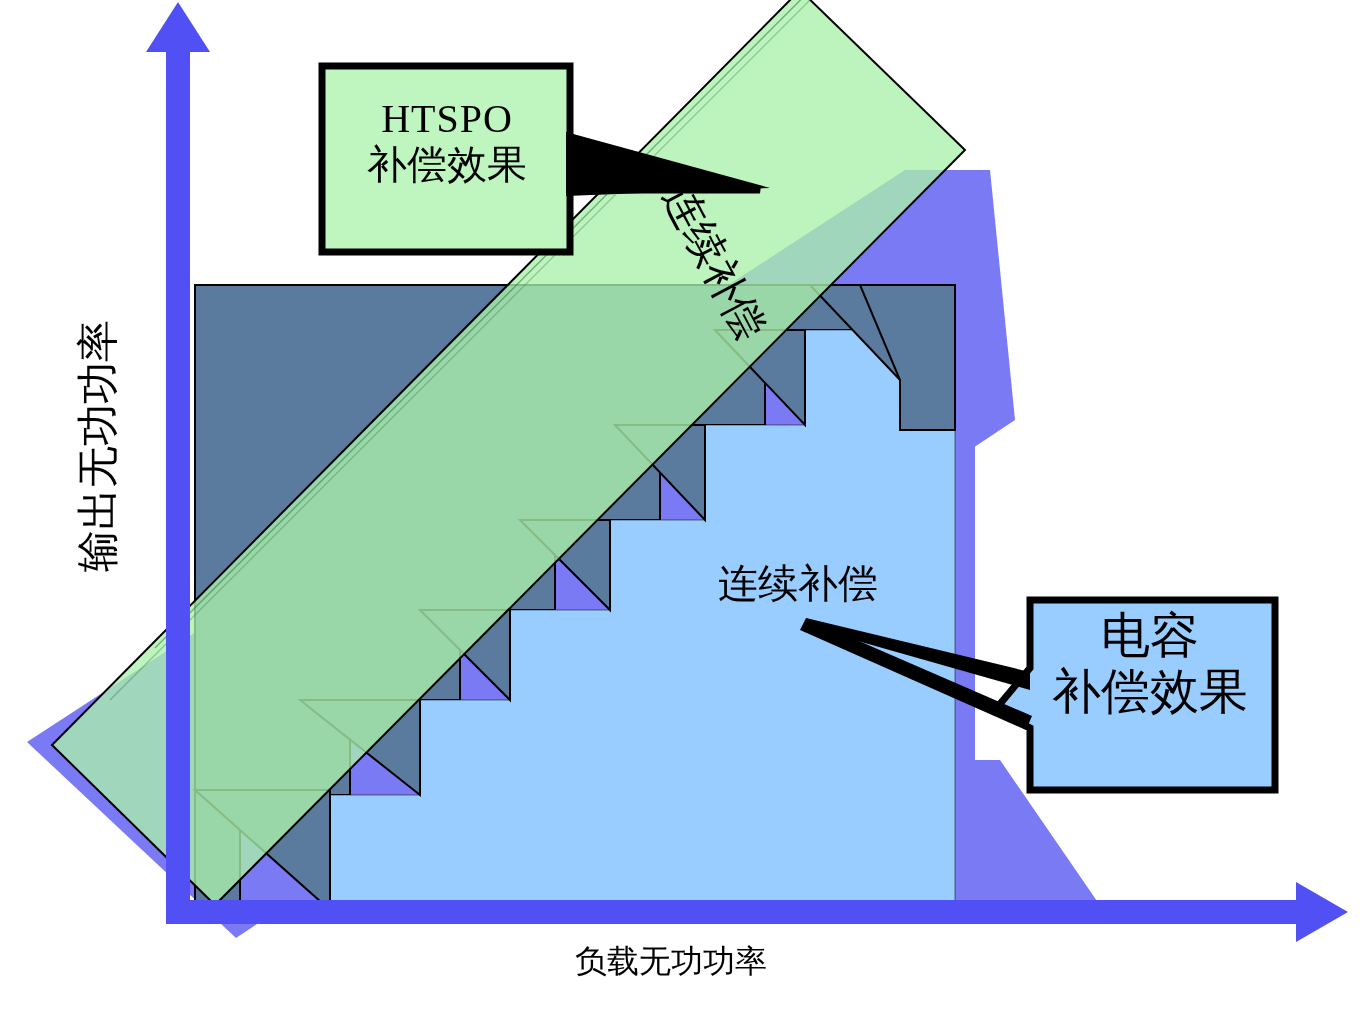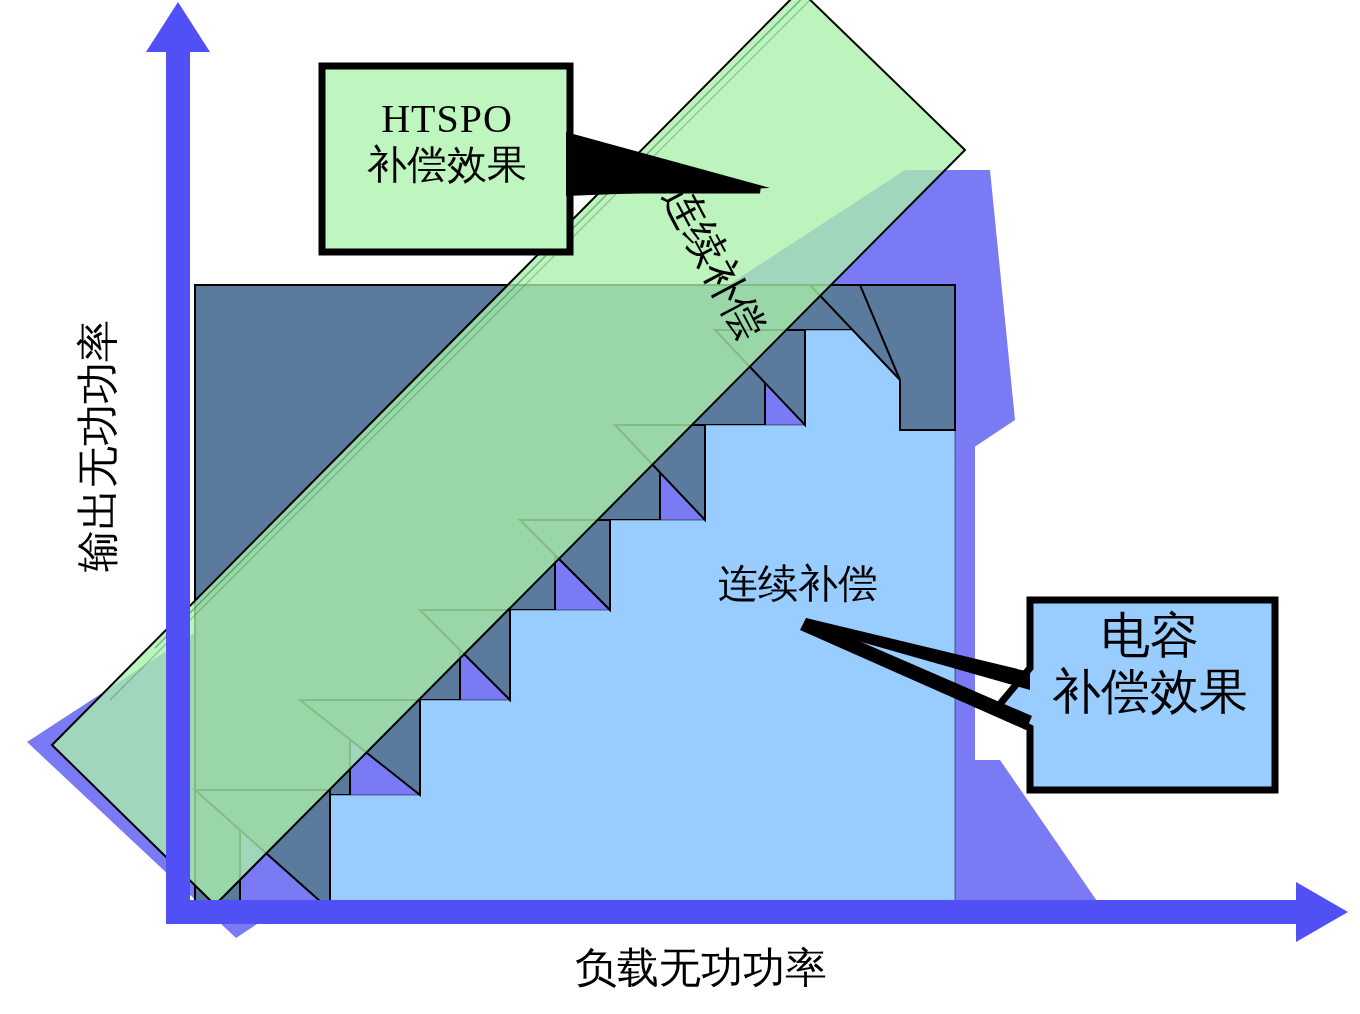"负载无功功率" #xlabel { font-size: 42px -> 32px }
